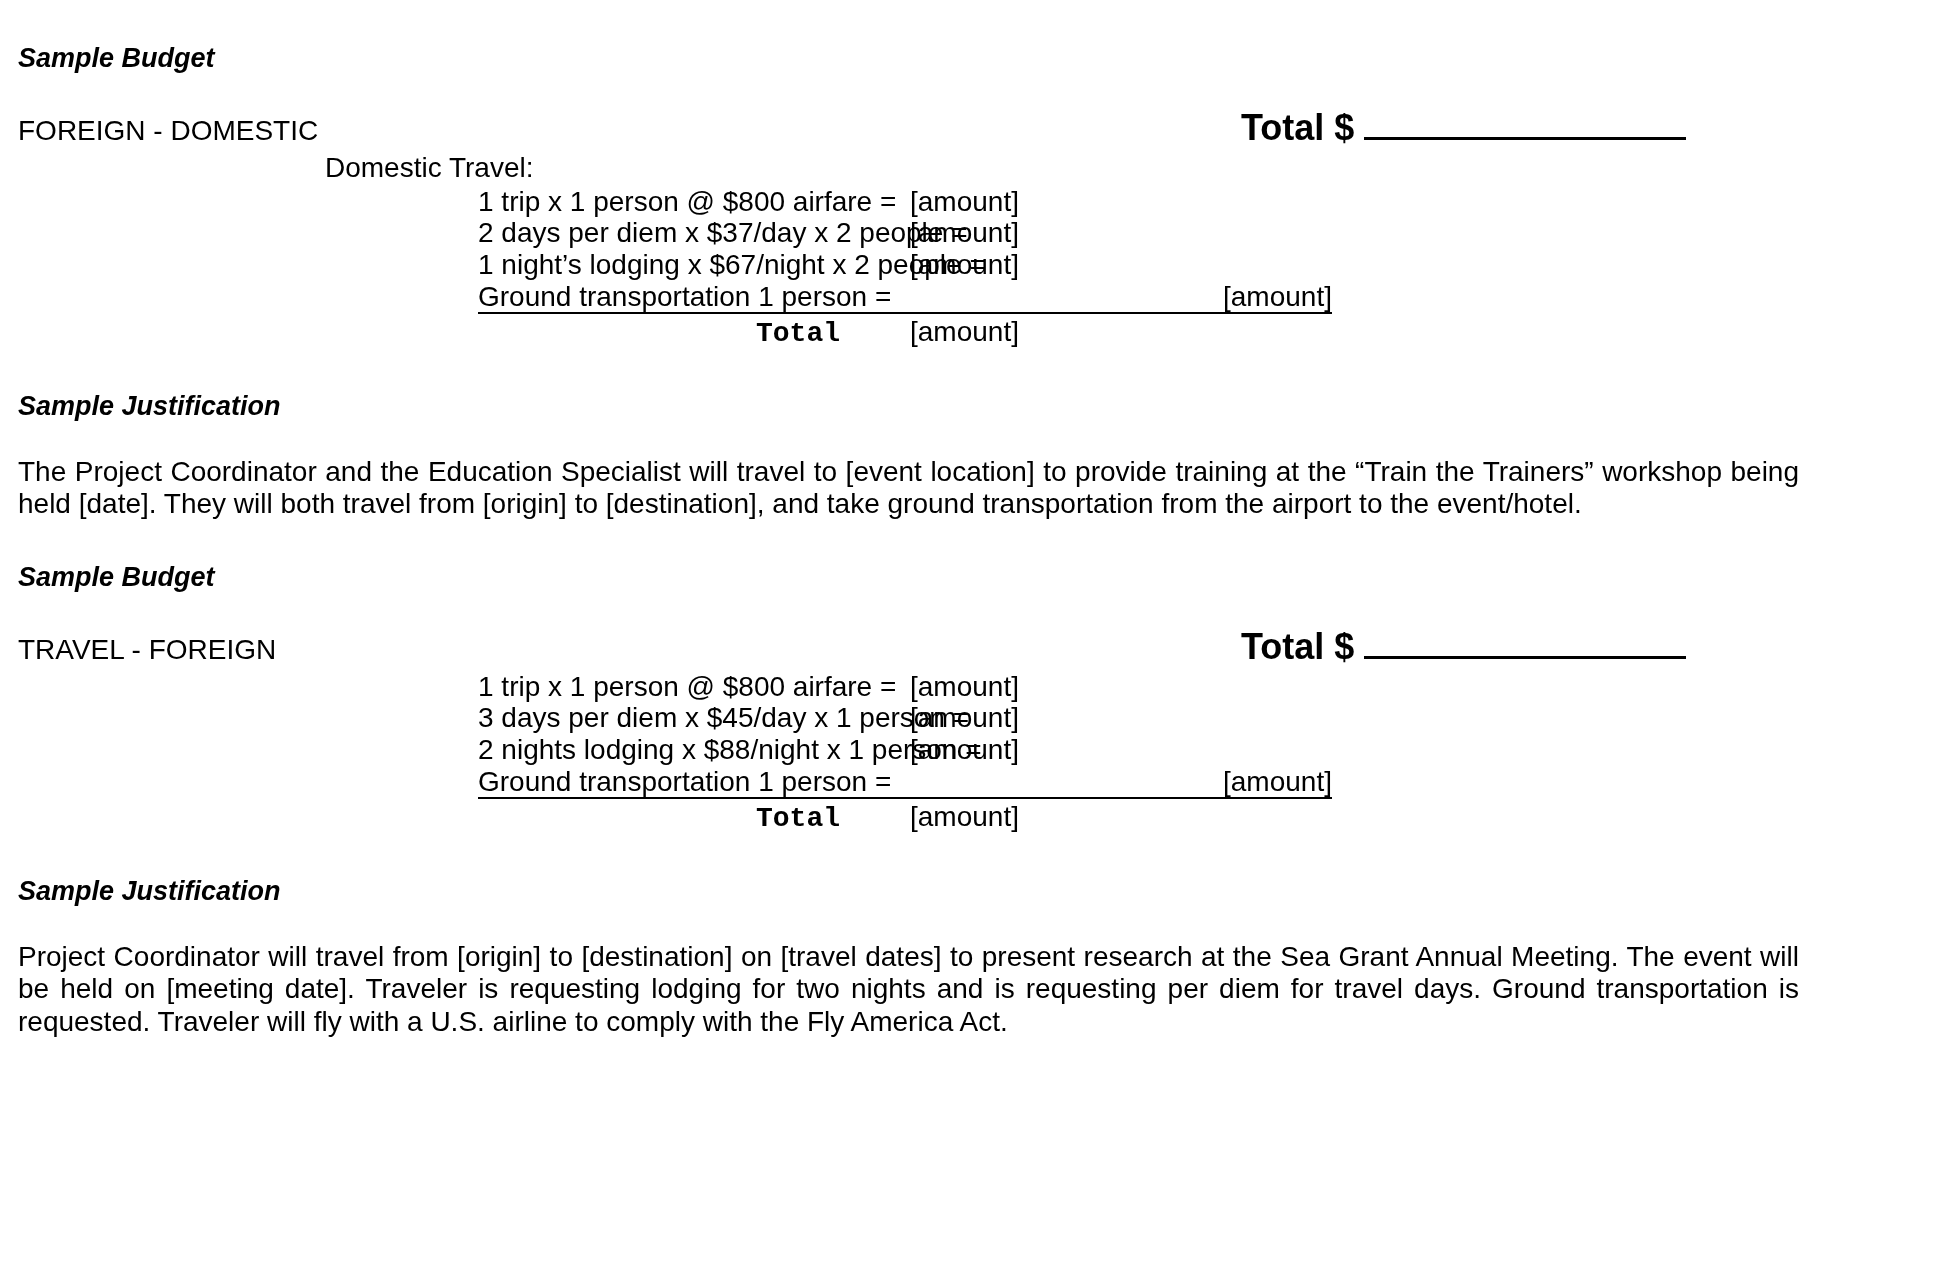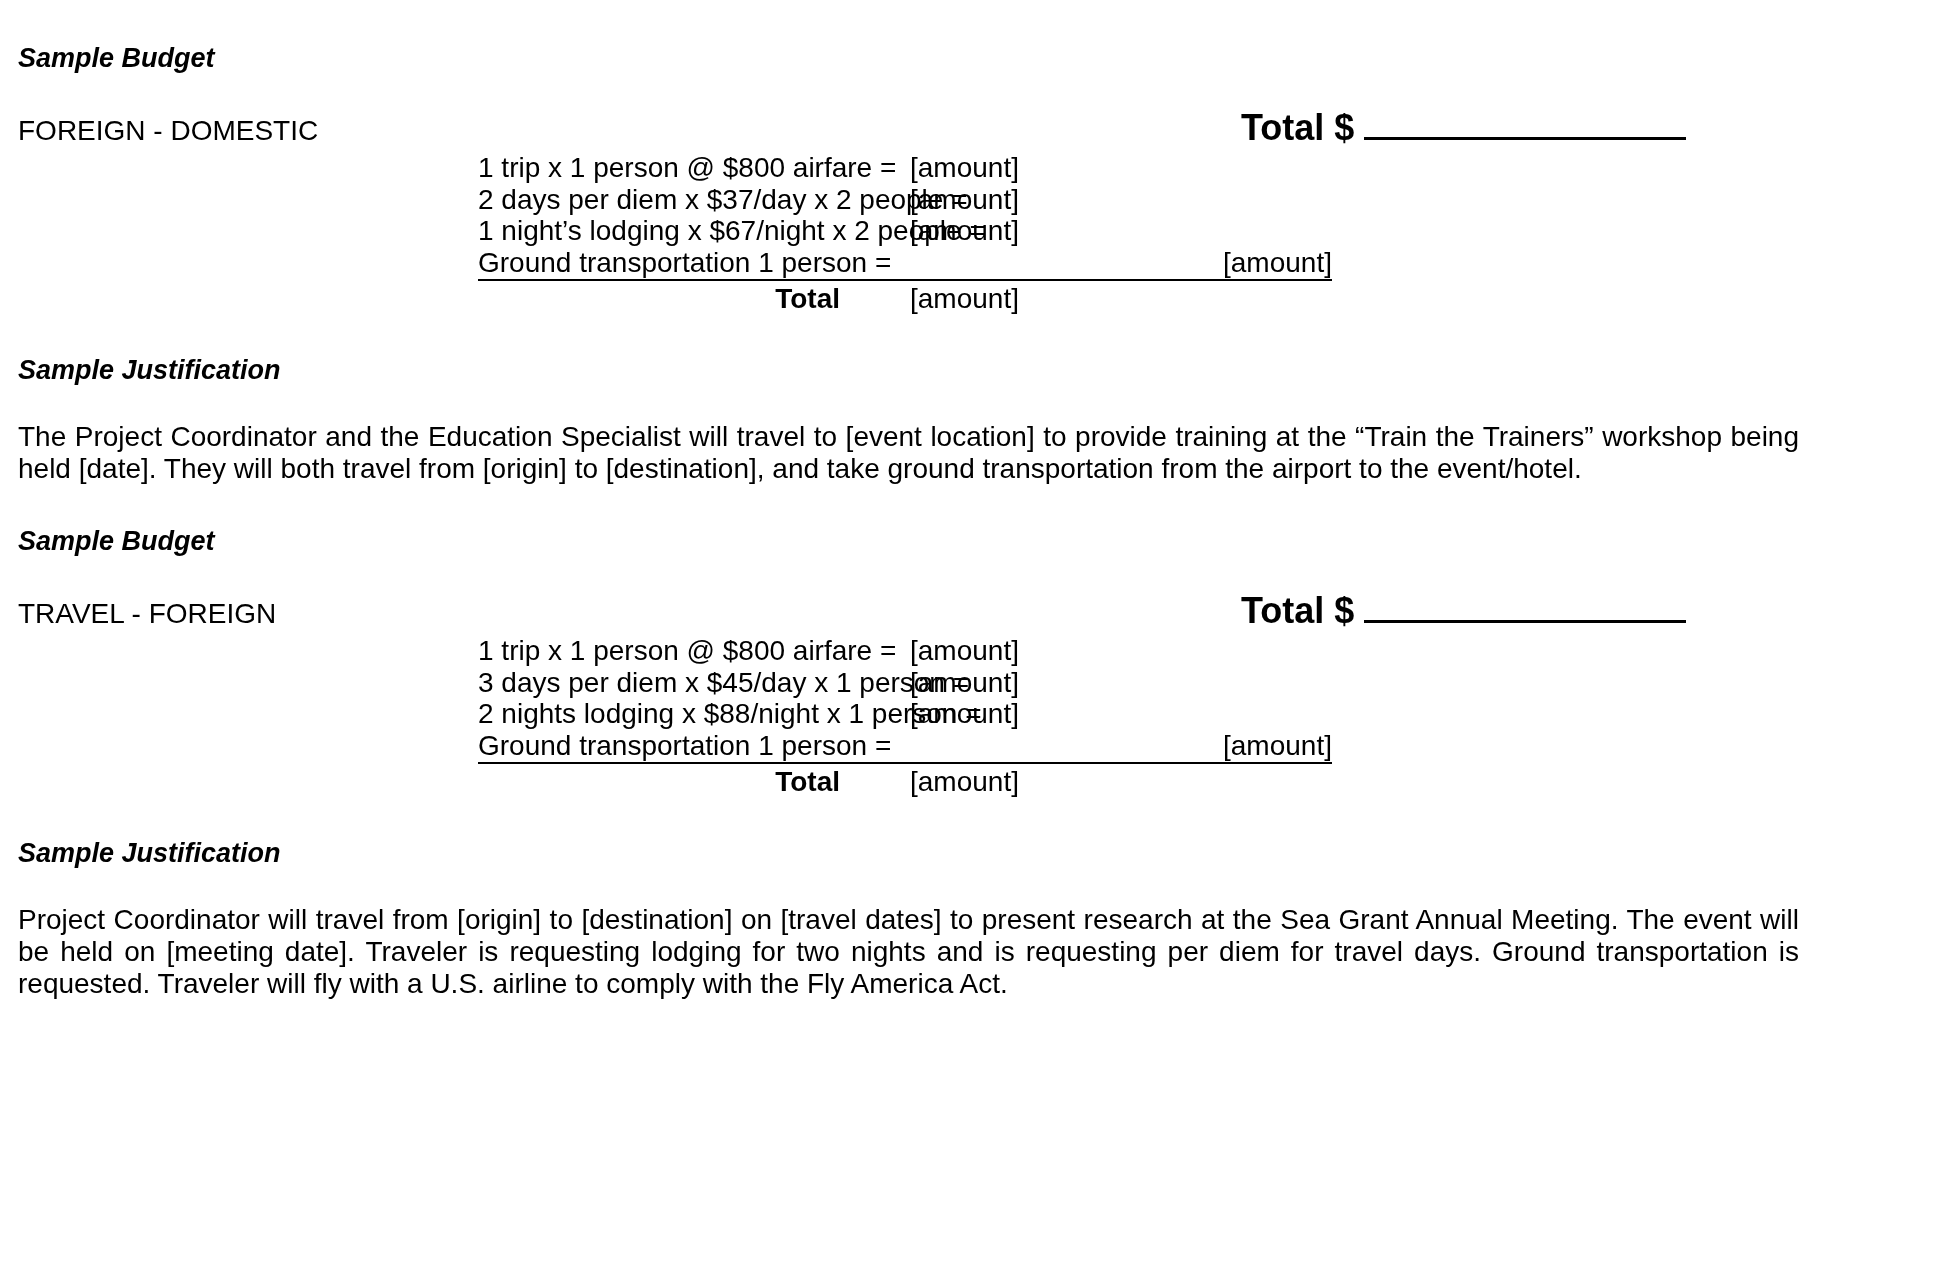"Domestic Travel:" div.budget-subhead { html: none -> <div>Domestic Travel:</div> }
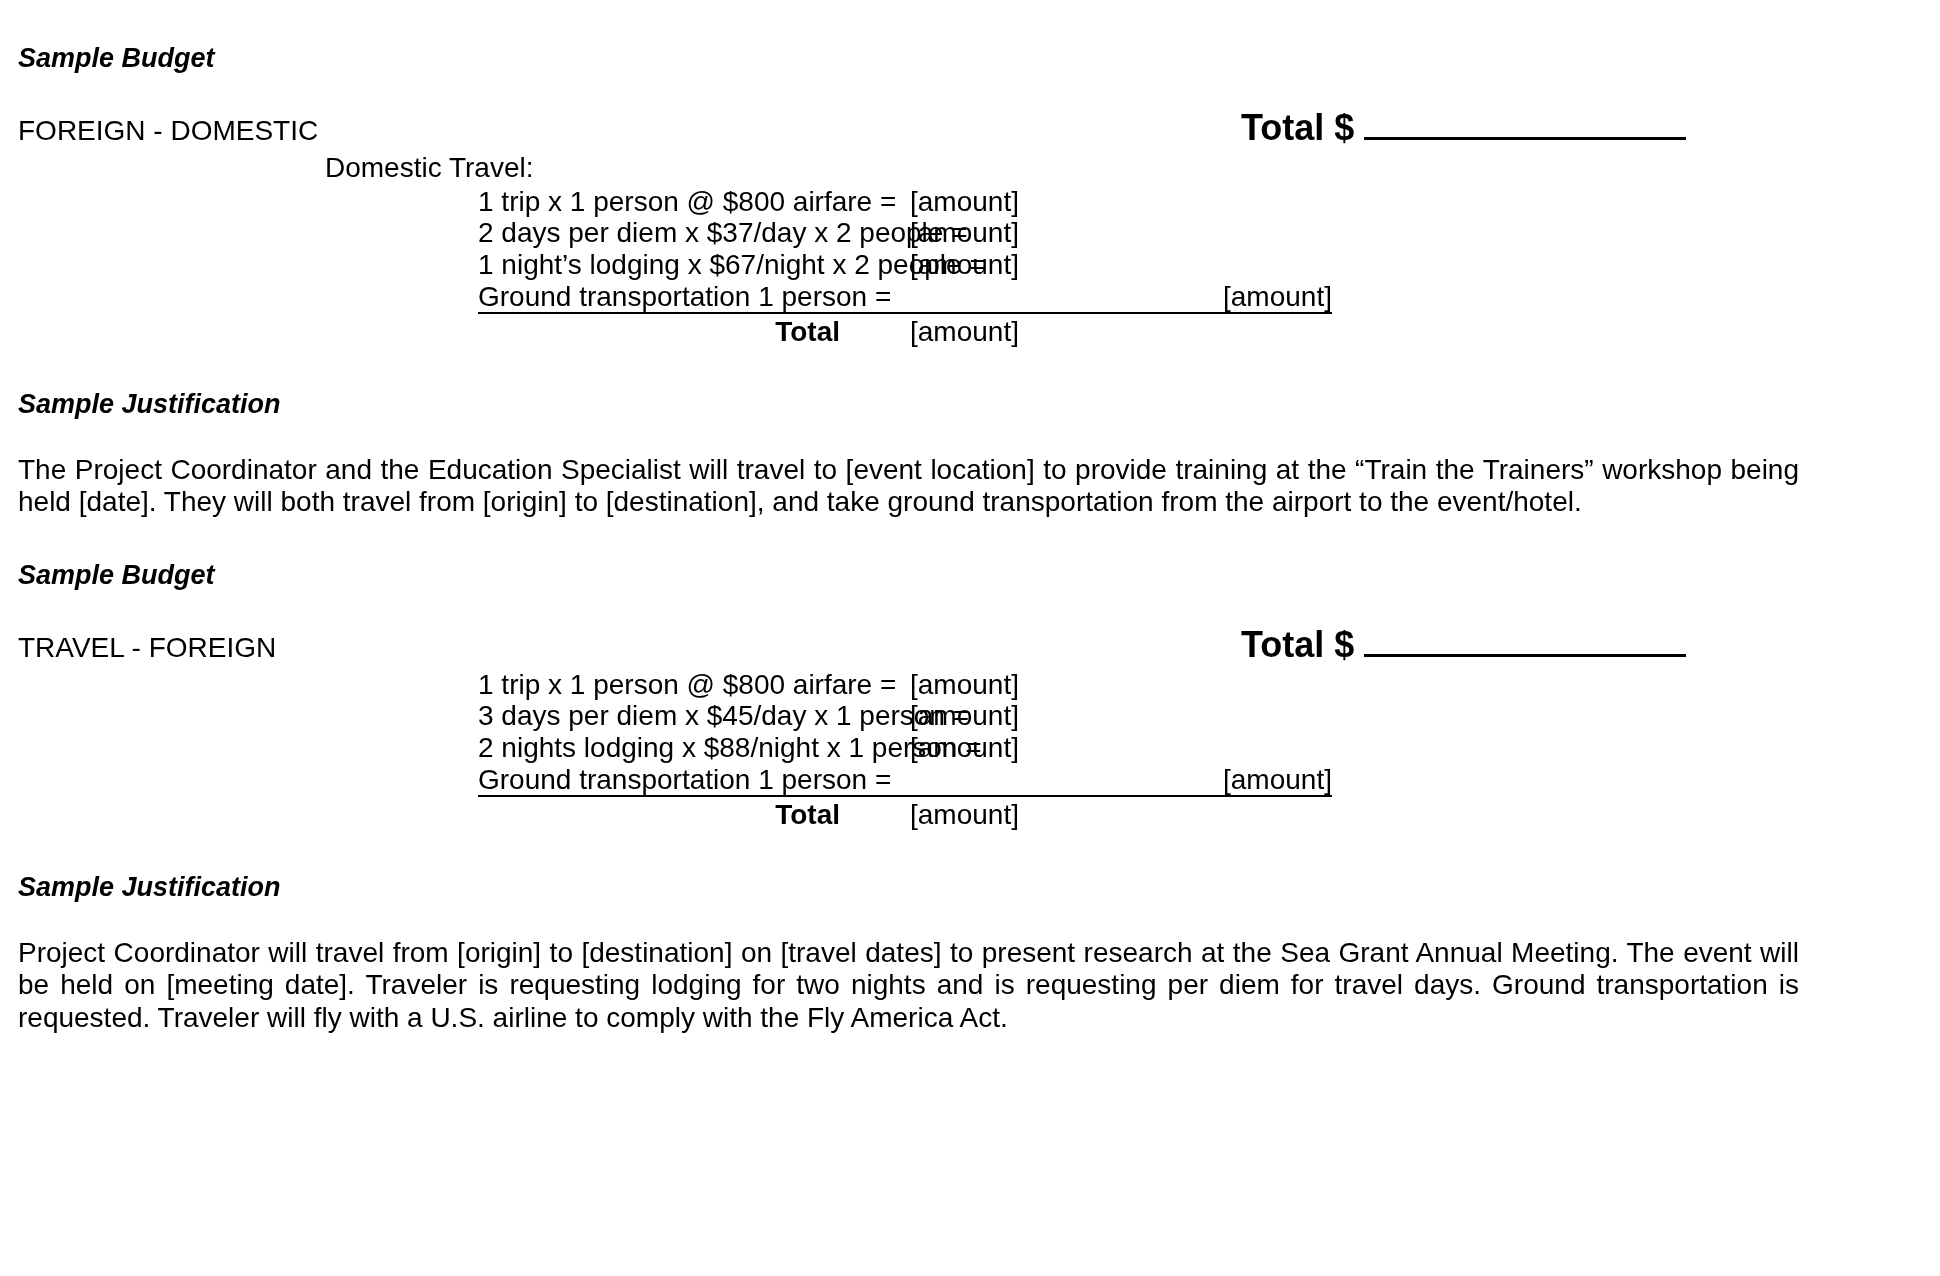"Total" .total-label { font-family: none -> Liberation Mono, monospace }
